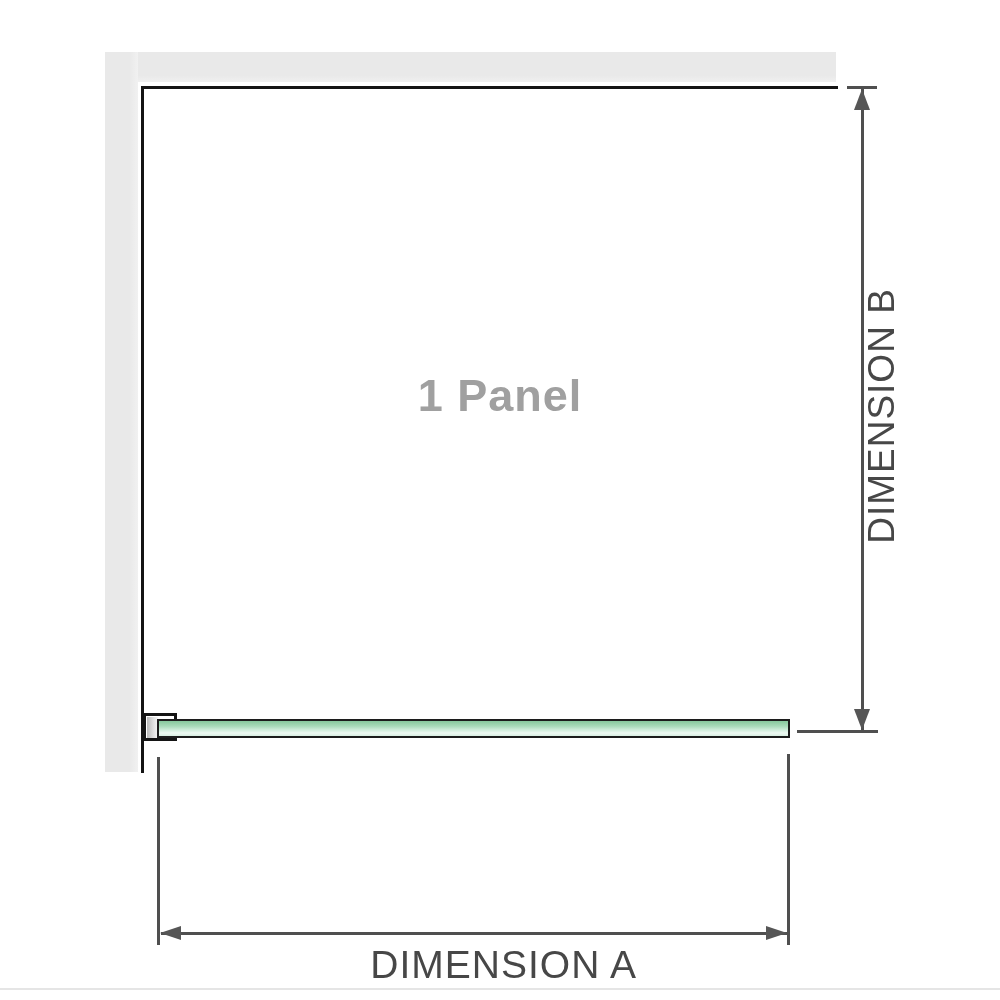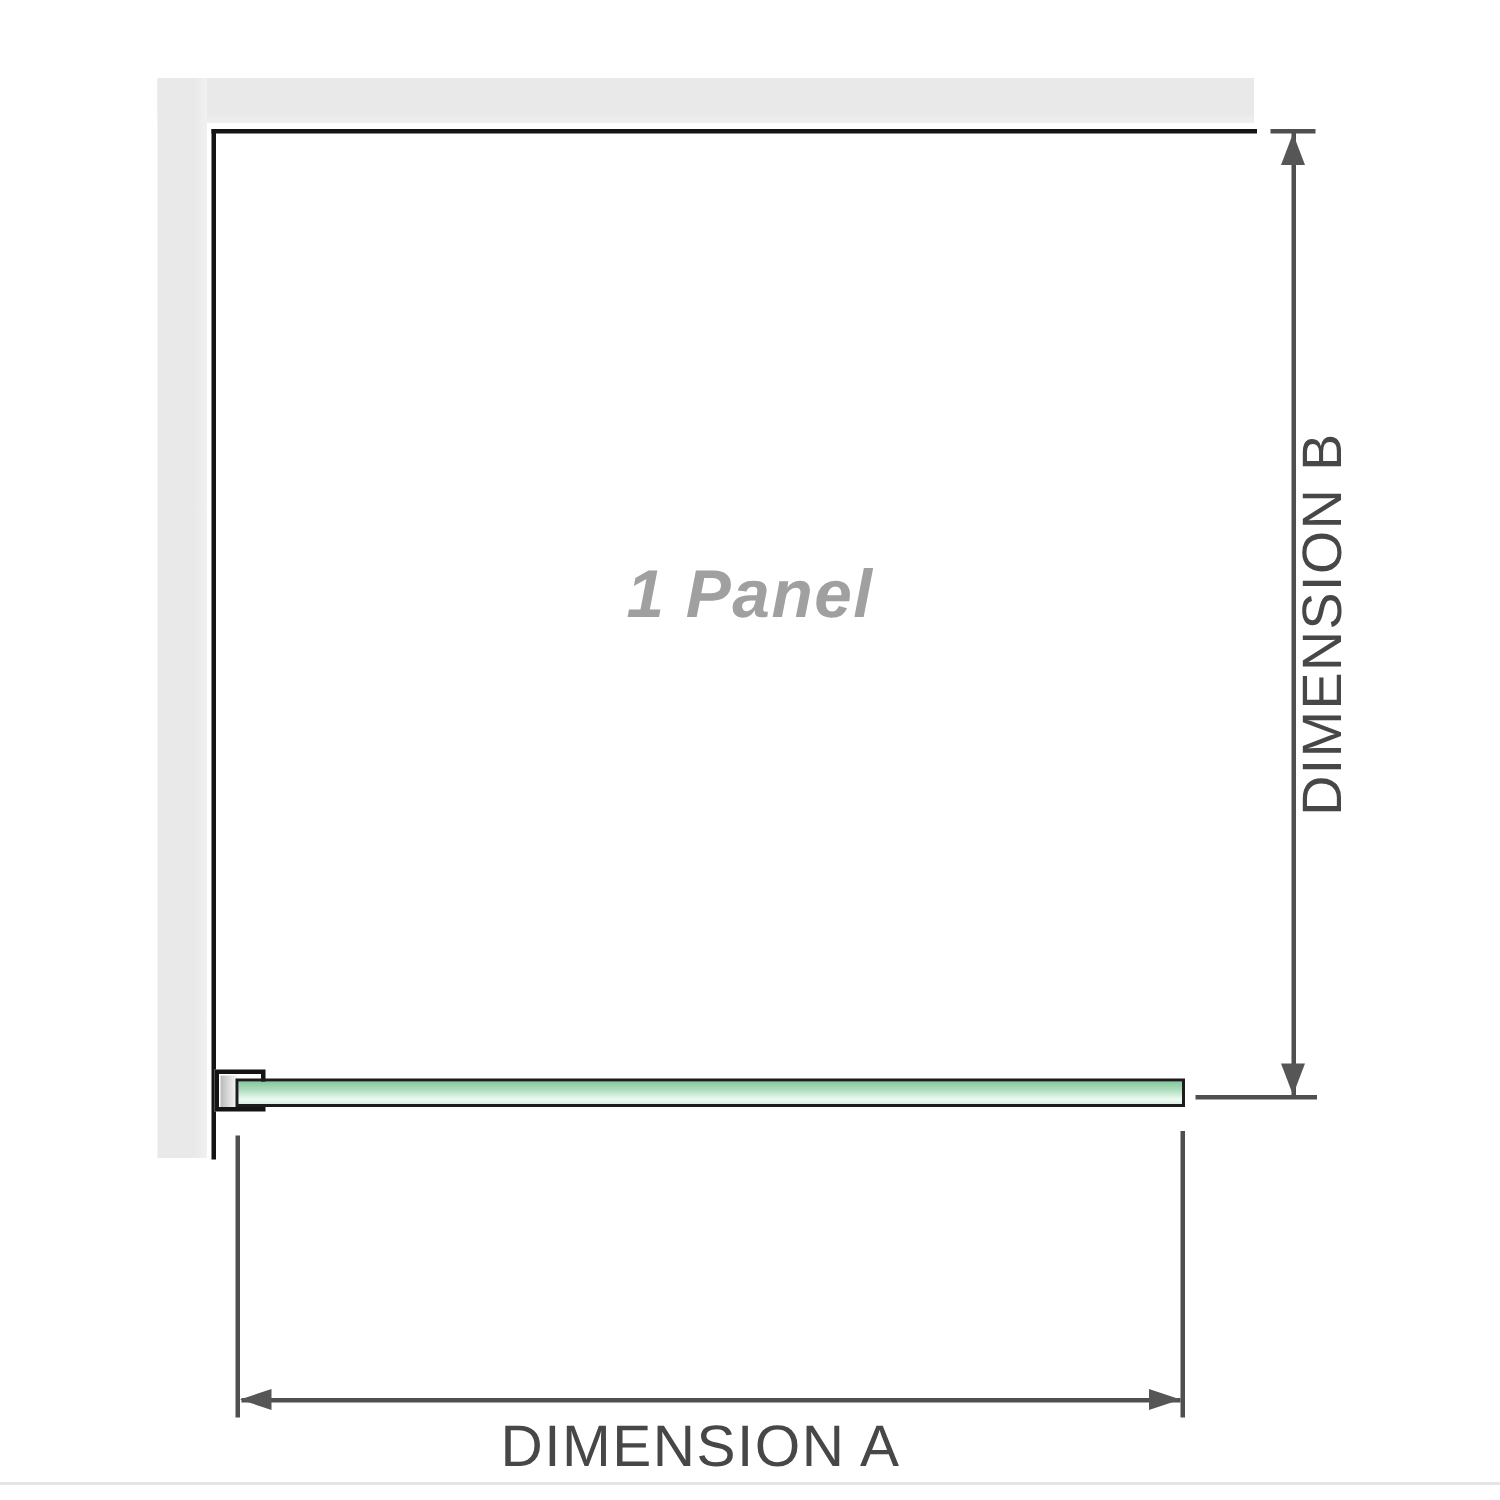"1 Panel" .panel-label { font-style: italic -> none }
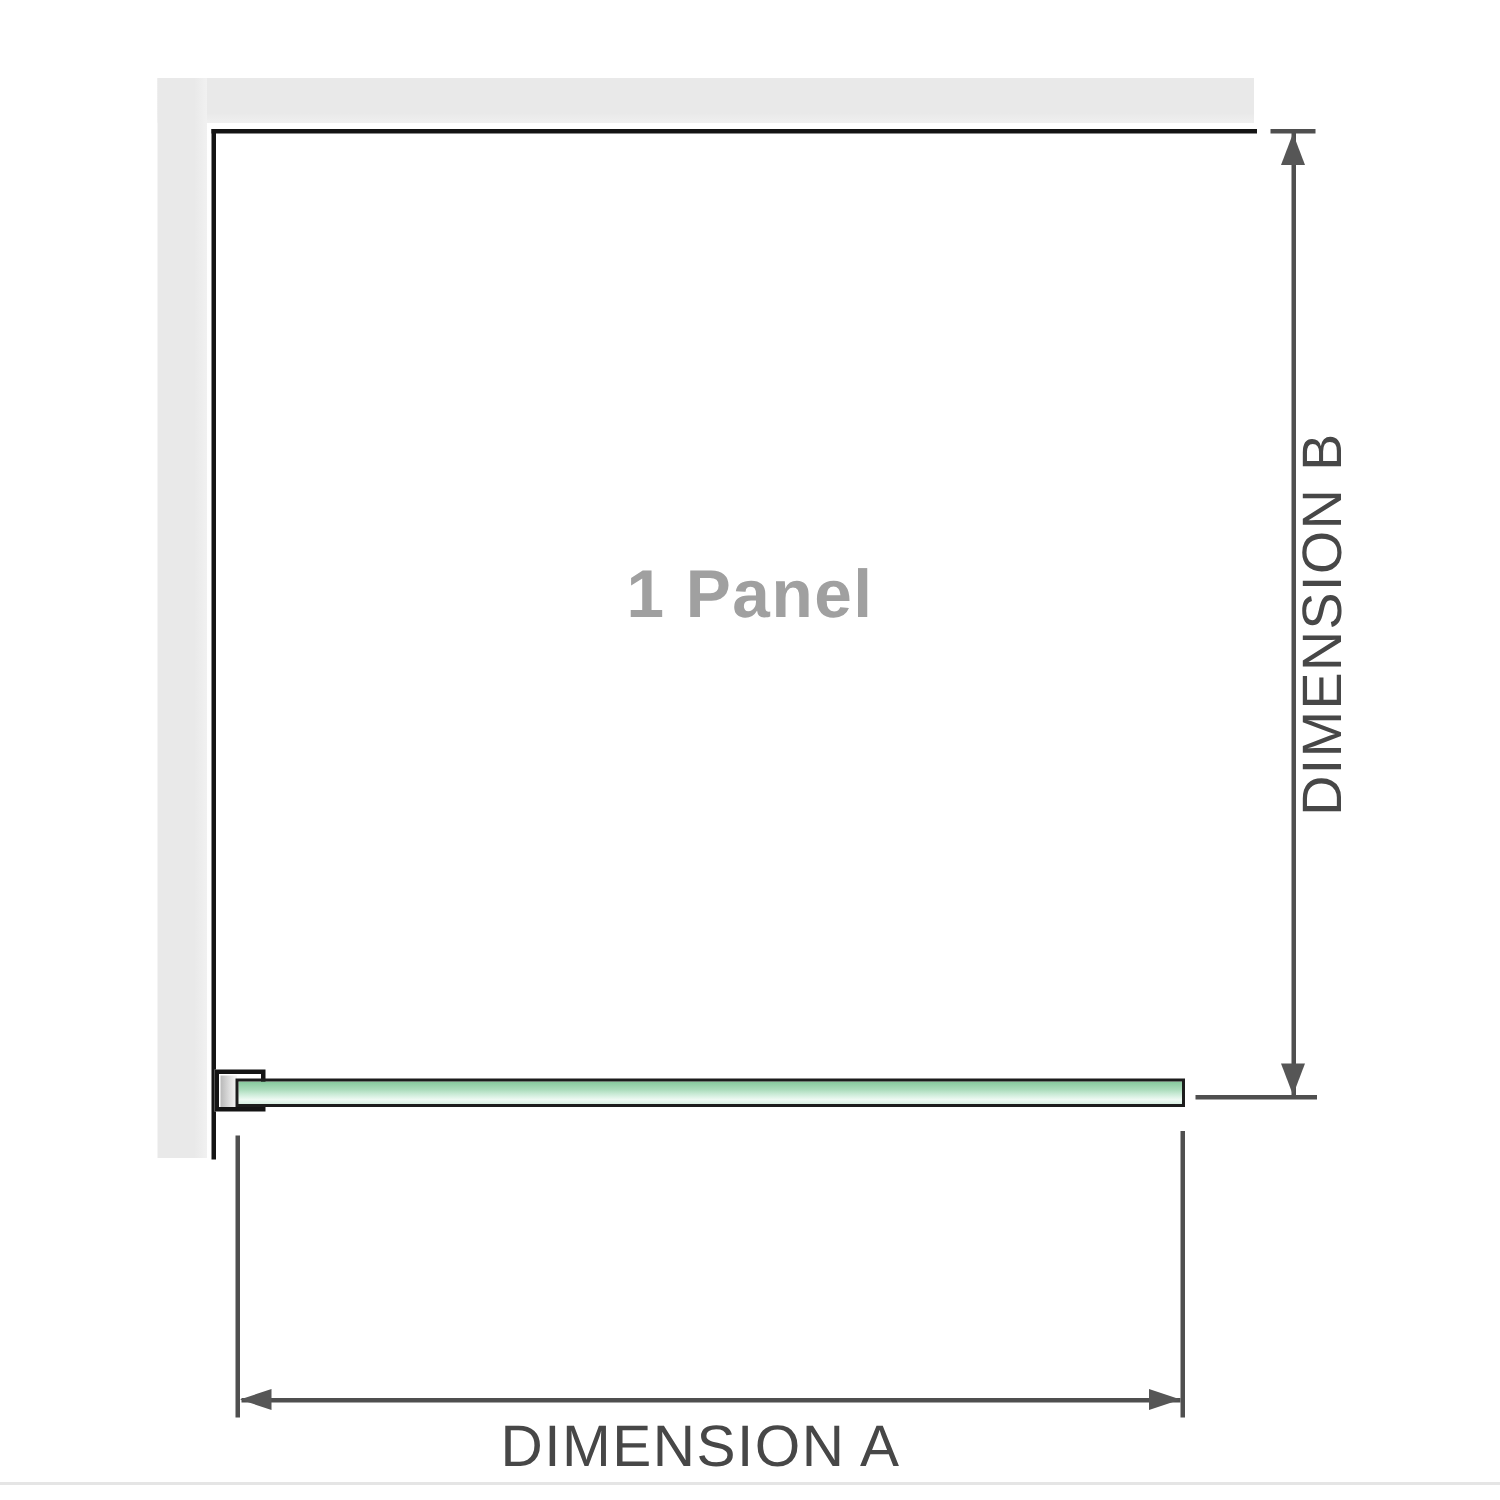"DIMENSION A" .dima-label { text-align: center -> right }
